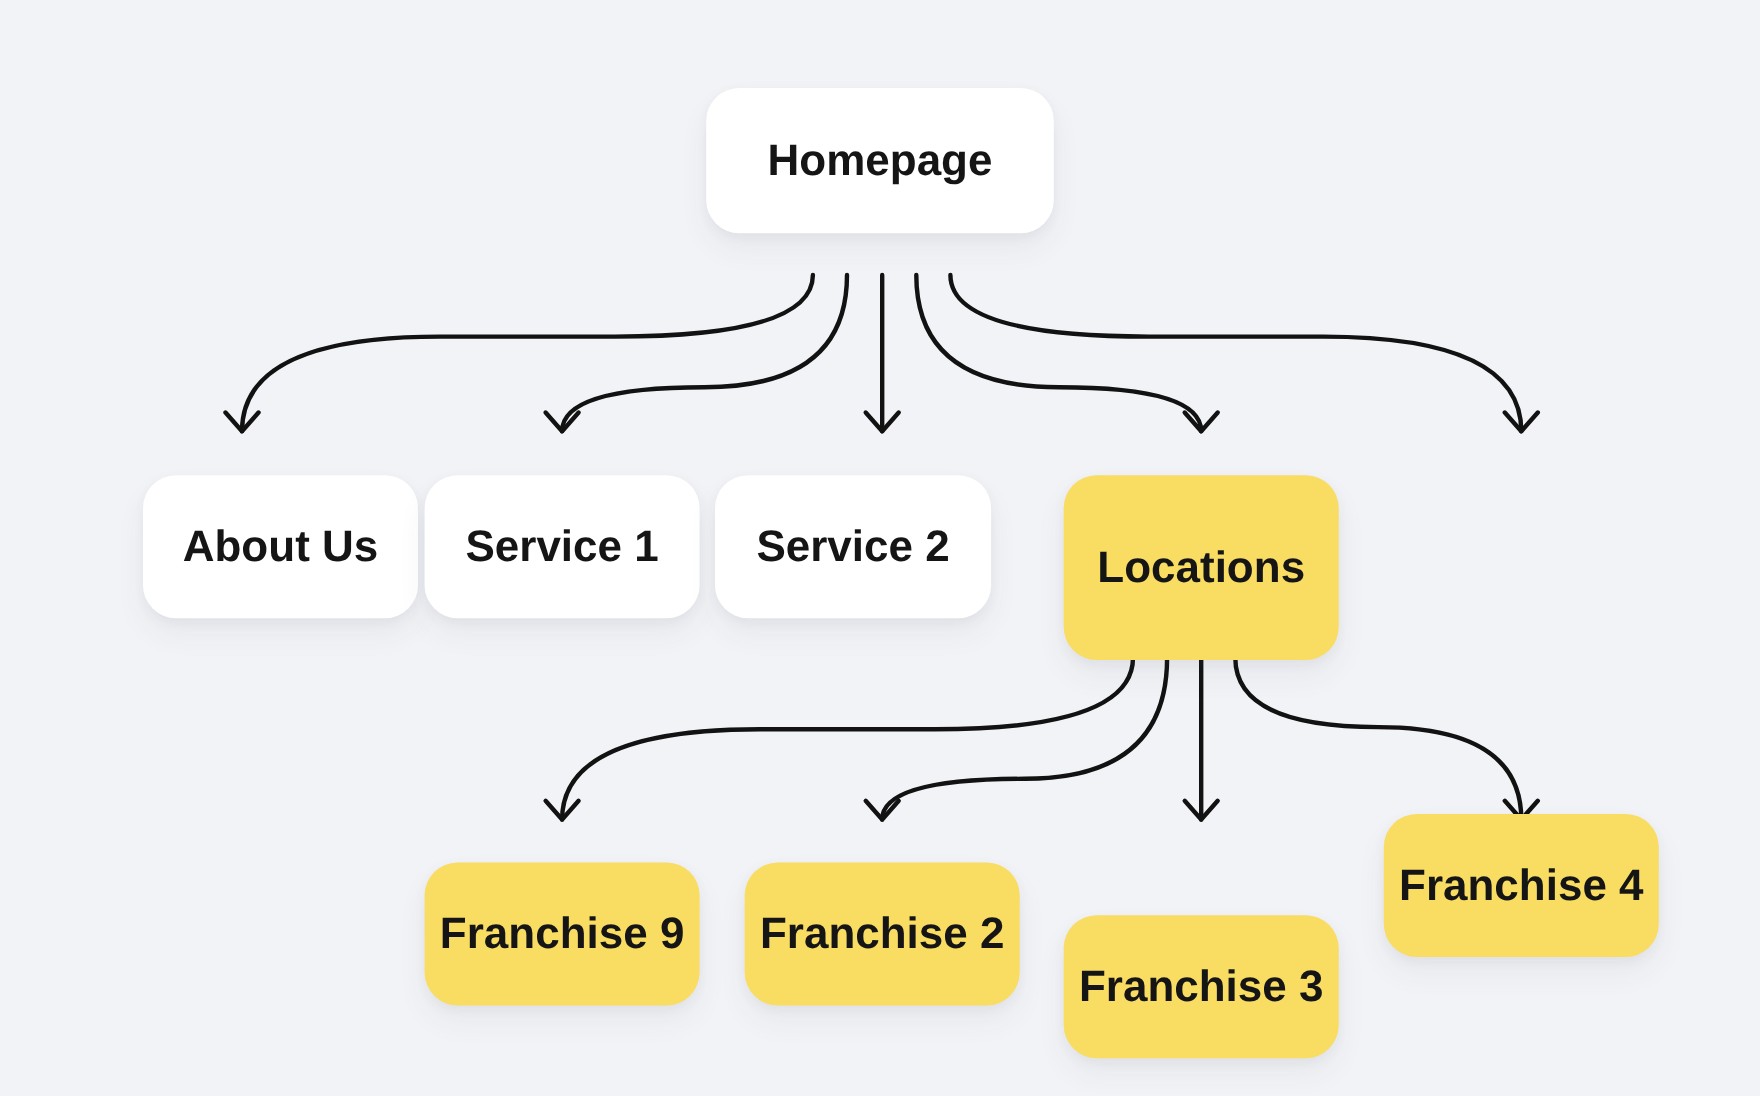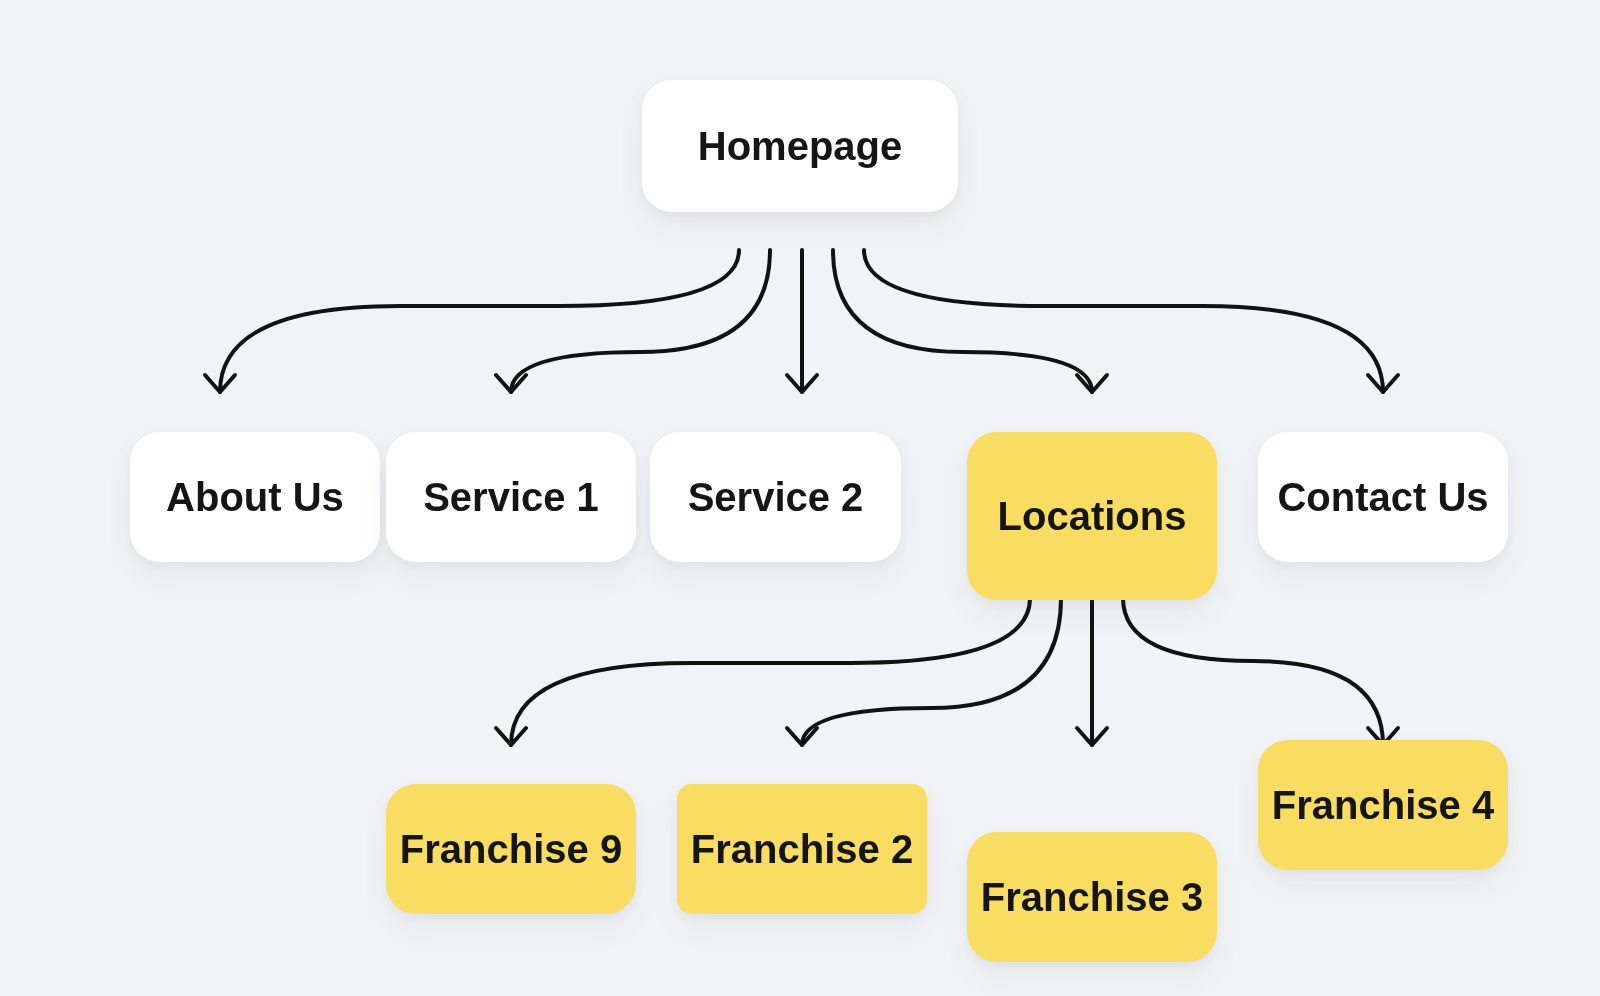"Contact Us" div.node { html: <div> <span>Contact Us</span> </div> -> none }
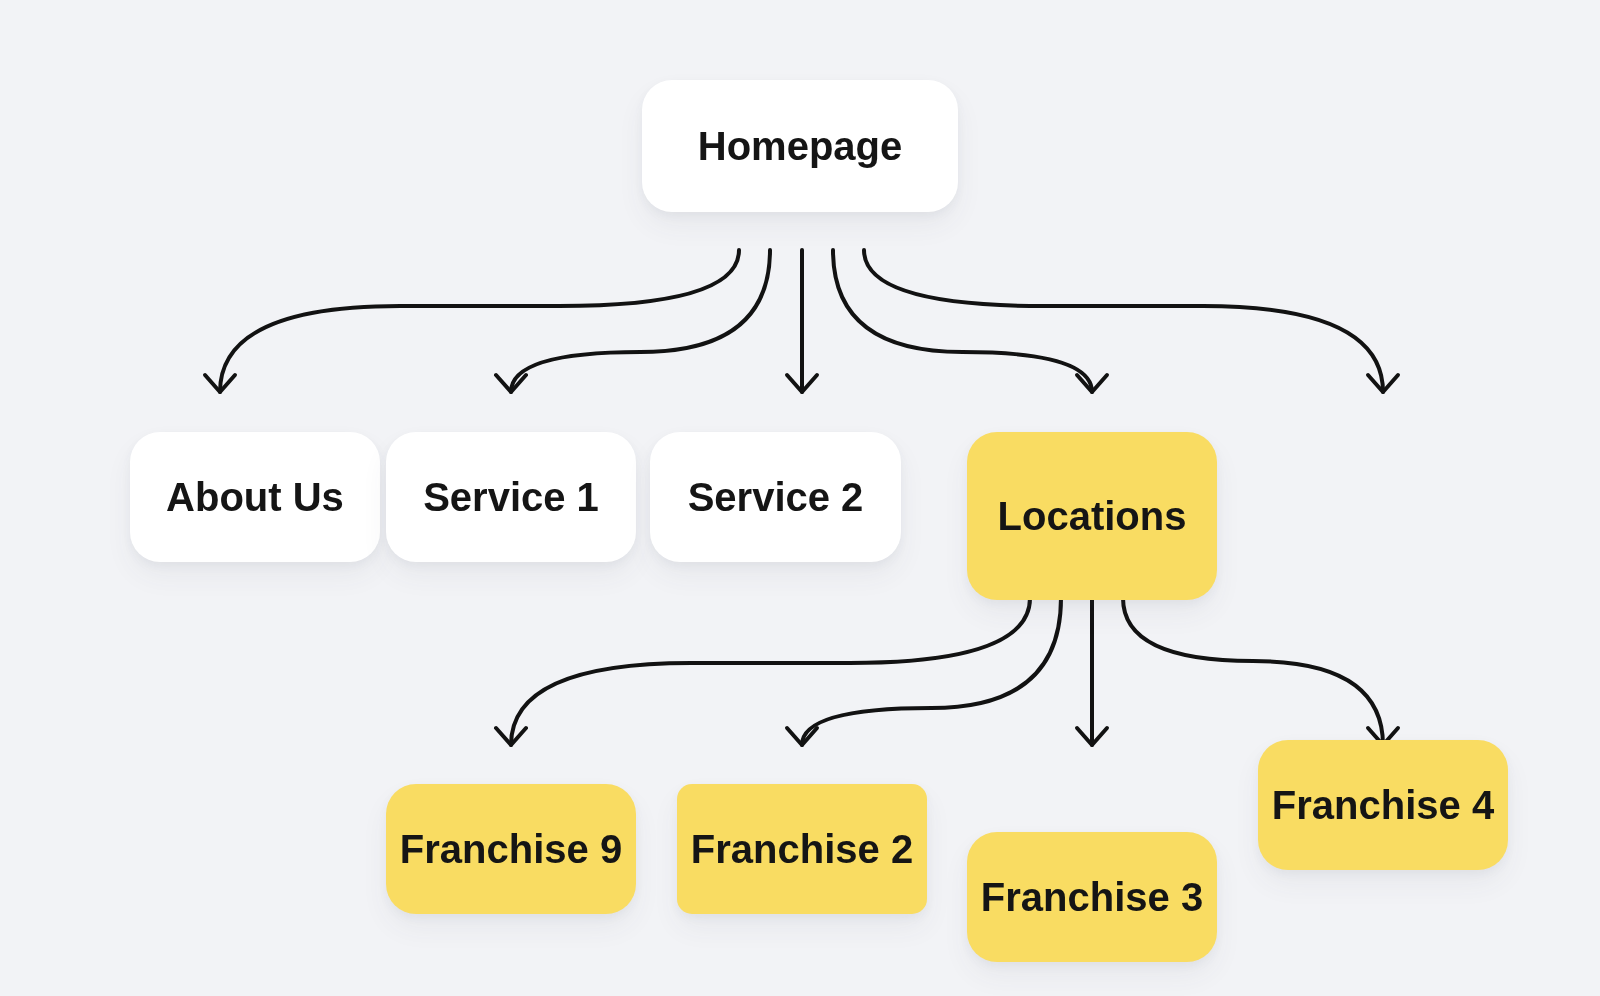"Franchise 2" div.node { border-radius: 15px -> none }
